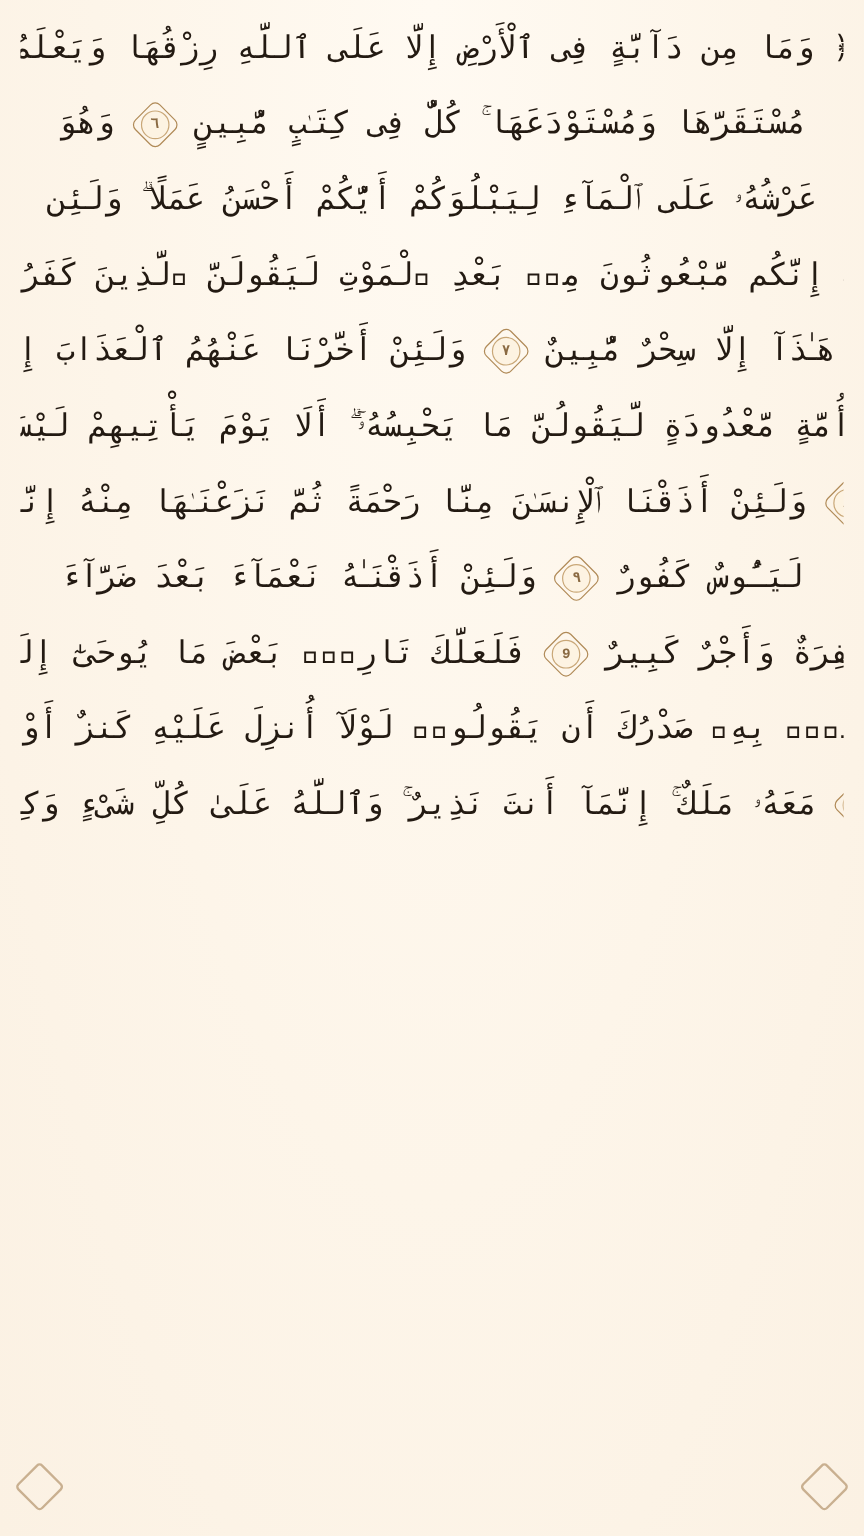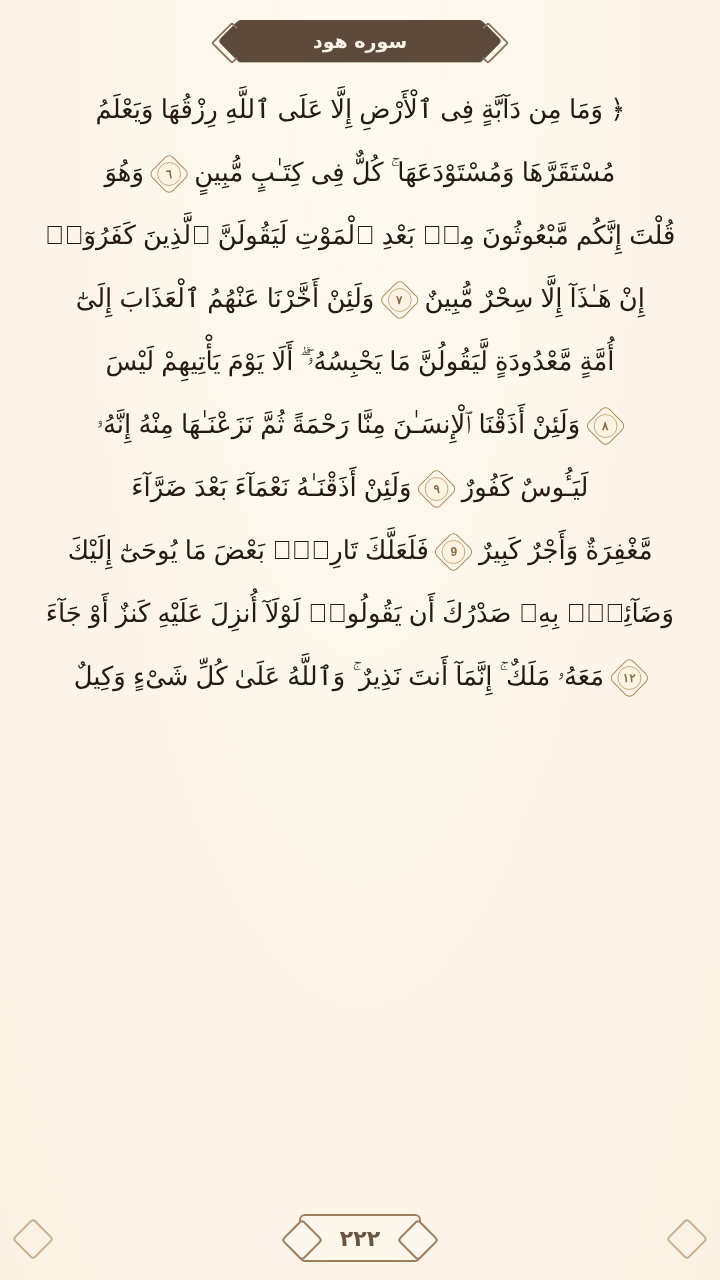"سوره هود" div.header { html: <div> <div> <span></span> <span></span> <div>سوره هود</div> </div> </div> -> none }
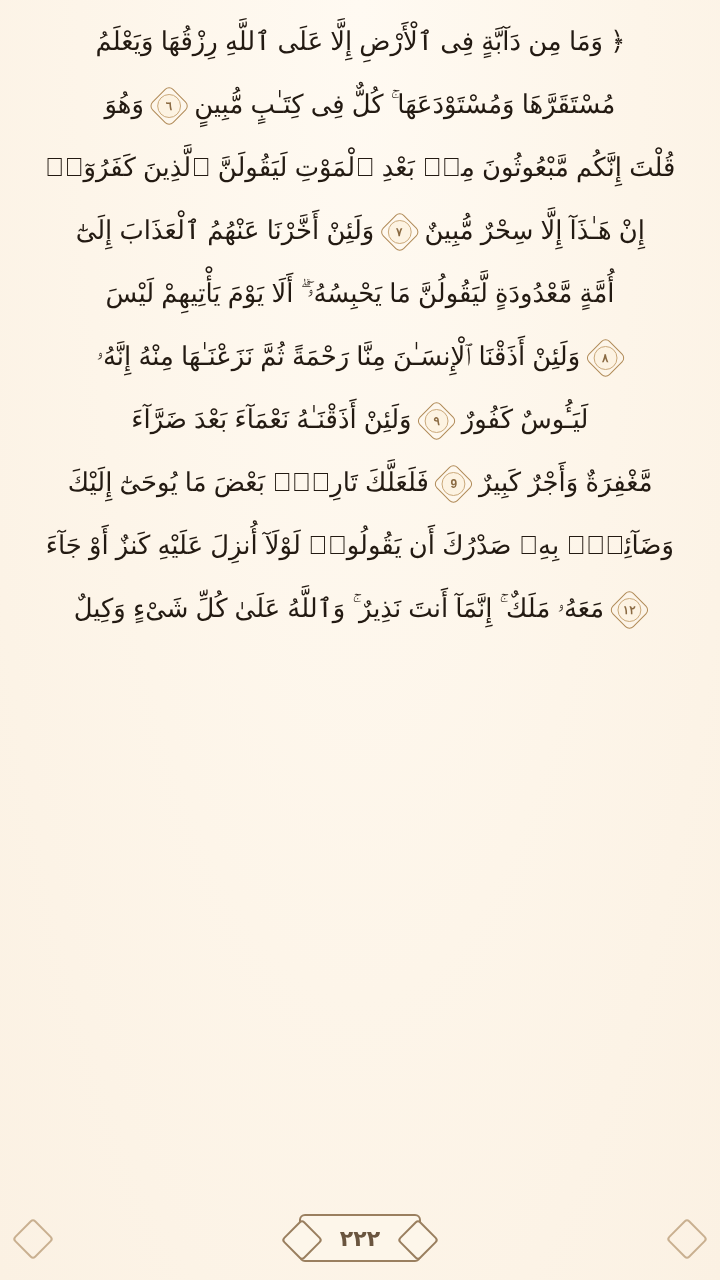"﴿ وَمَا مِن دَآبَّةٍ فِى" .line { font-family: Liberation Sans, sans-serif -> Liberation Mono, monospace }
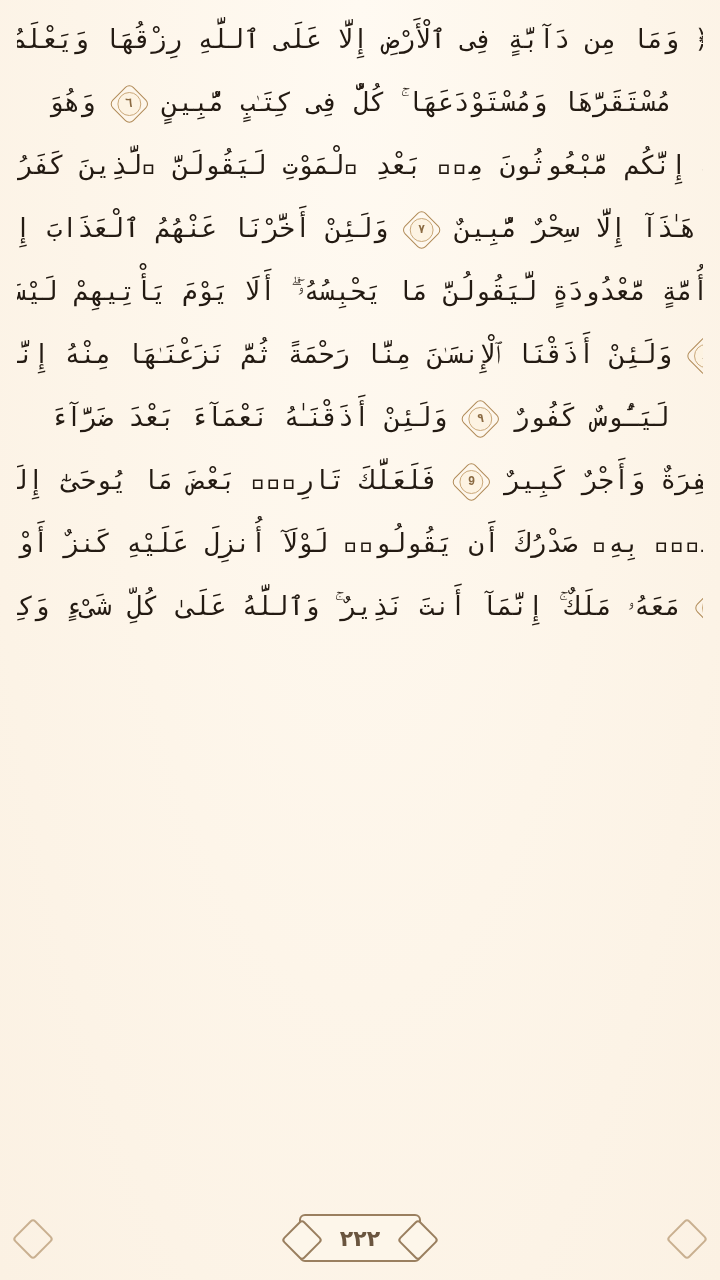"عَرْشُهُۥ عَلَى ٱلْمَآءِ لِيَبْلُوَكُمْ" div.line { html: none -> <div> <span>عَرْشُهُۥ عَلَى ٱلْمَآءِ لِيَبْلُوَكُمْ أَيُّكُمْ أَحْسَنُ عَمَلًا ۗ وَلَئِن</span> </div> }
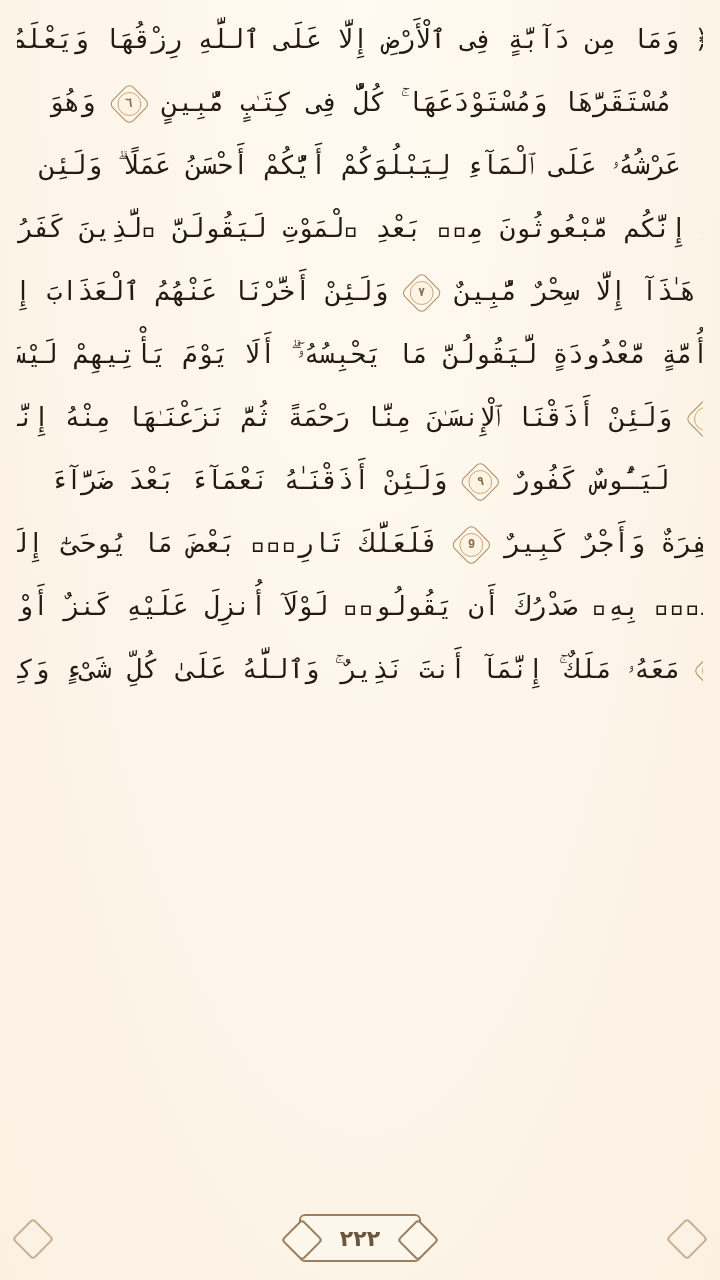"٢٢٢" div.footer { html: <div> <div> <span>٢٢٢</span> </div> </div> -> none }
